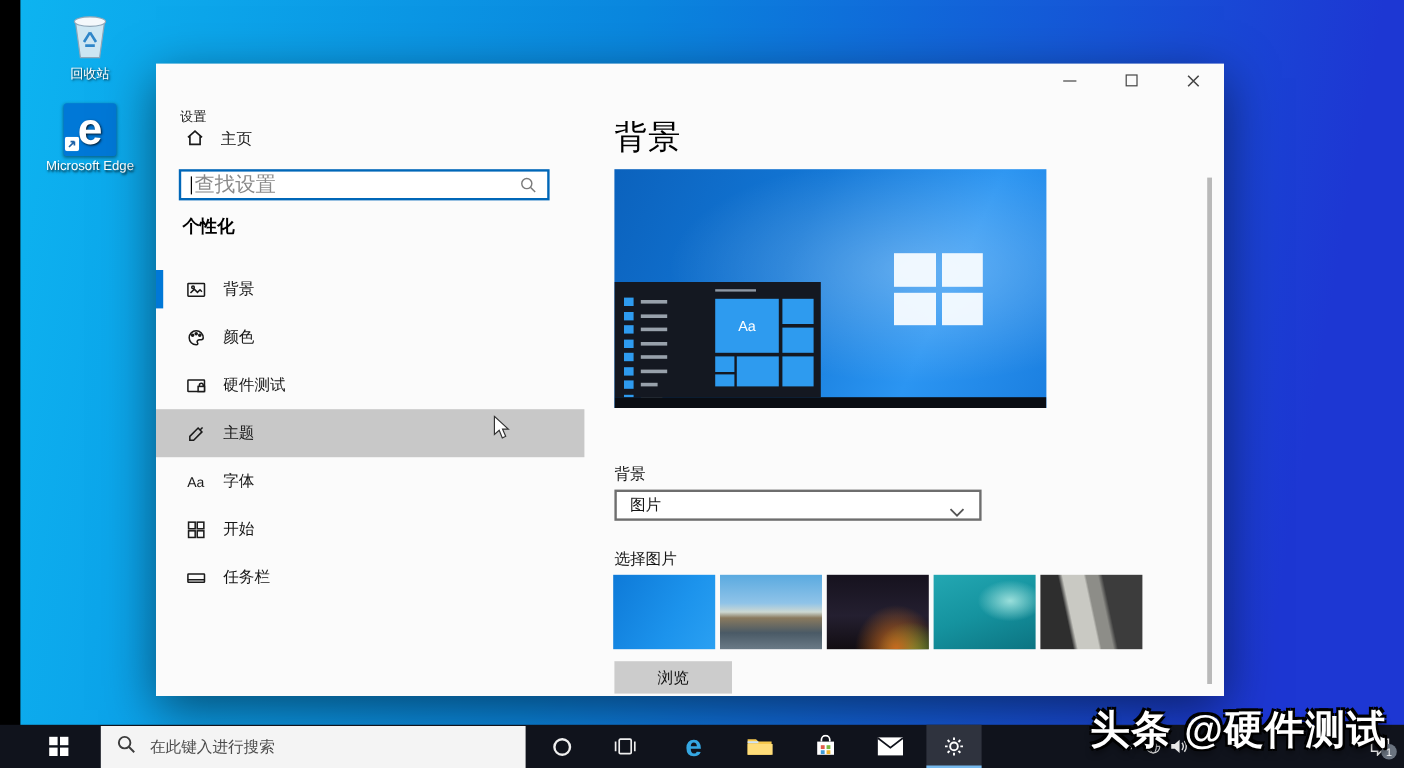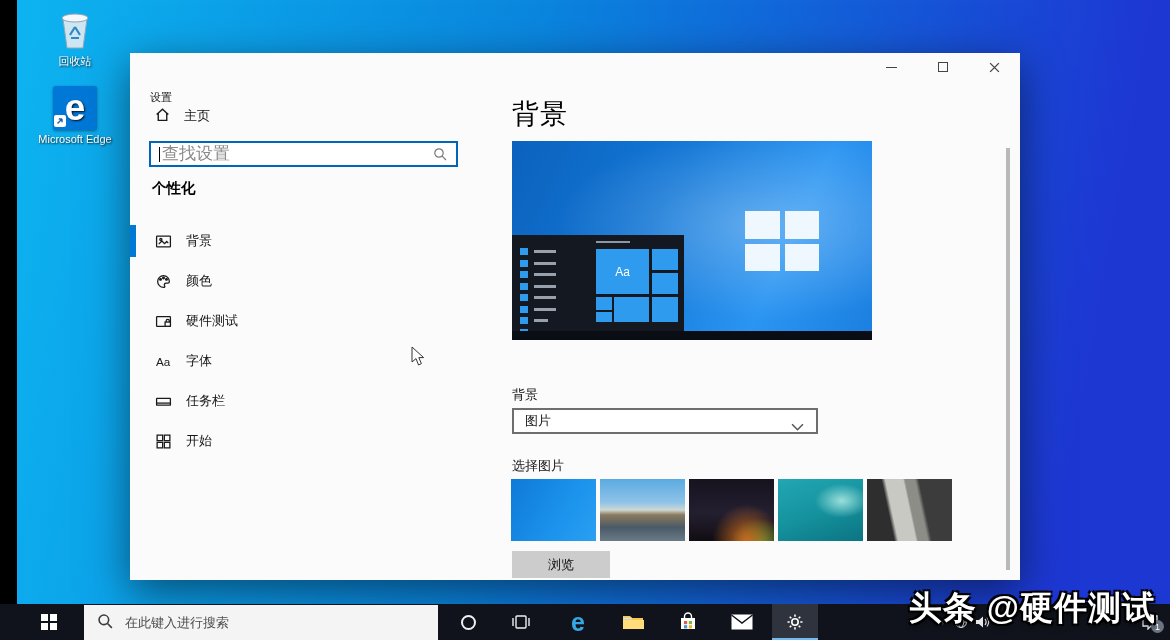"主题" div.nav-item { html: none -> <div> <span> <svg> <path></path> <path></path> </svg> </span> <span>主题</span> </div> }
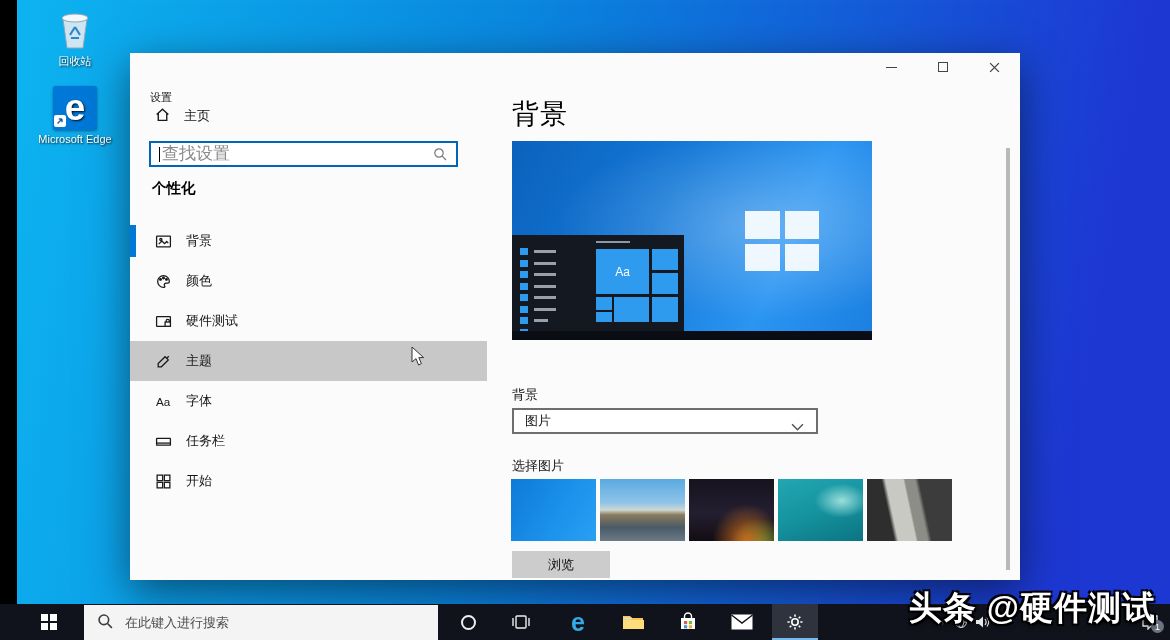"任务栏" div.nav-item { order: before "开始" -> after "开始" }
